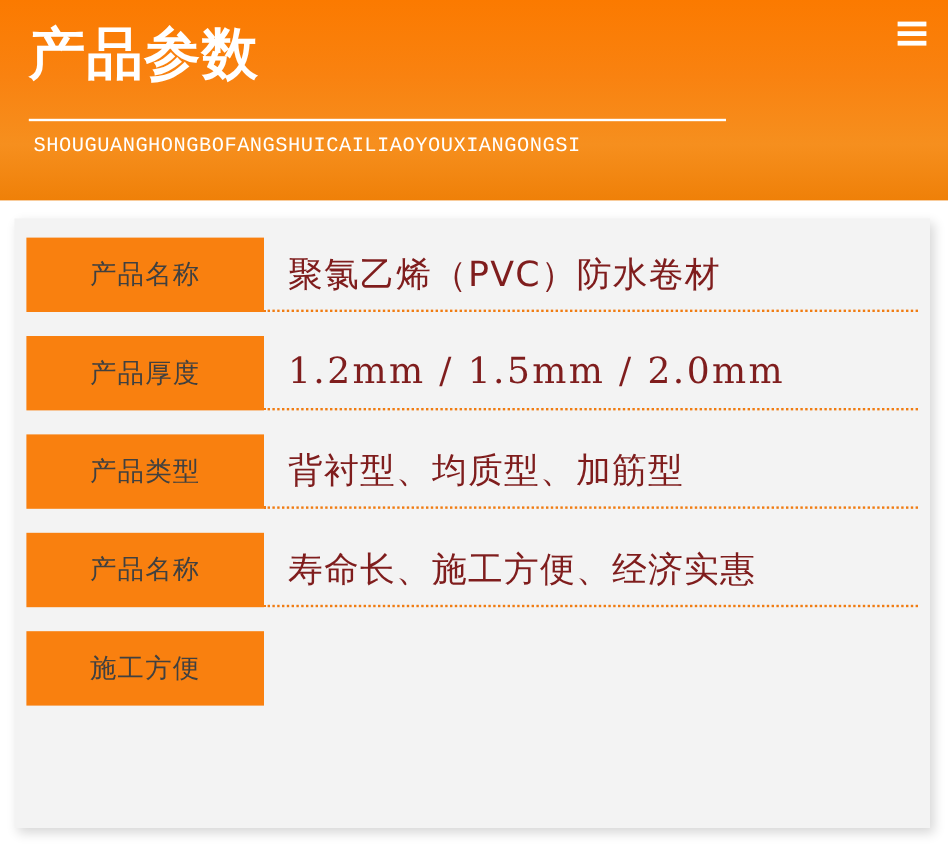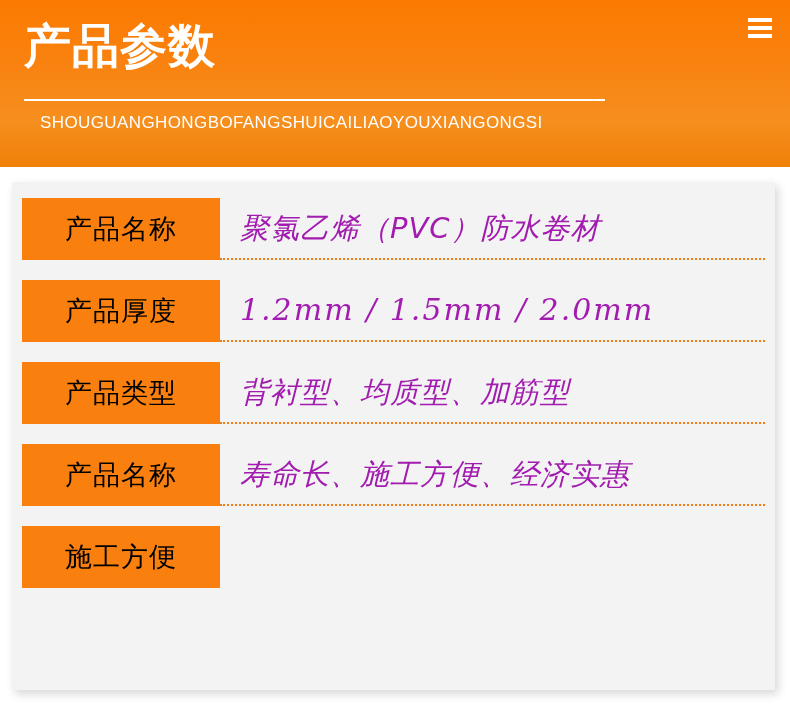"SHOUGUANGHONGBOFANGSHUICAILIAOYOUXIANGON" .banner-subtitle { font-family: Liberation Sans, sans-serif -> Liberation Mono, monospace; left: 40px -> 28px }
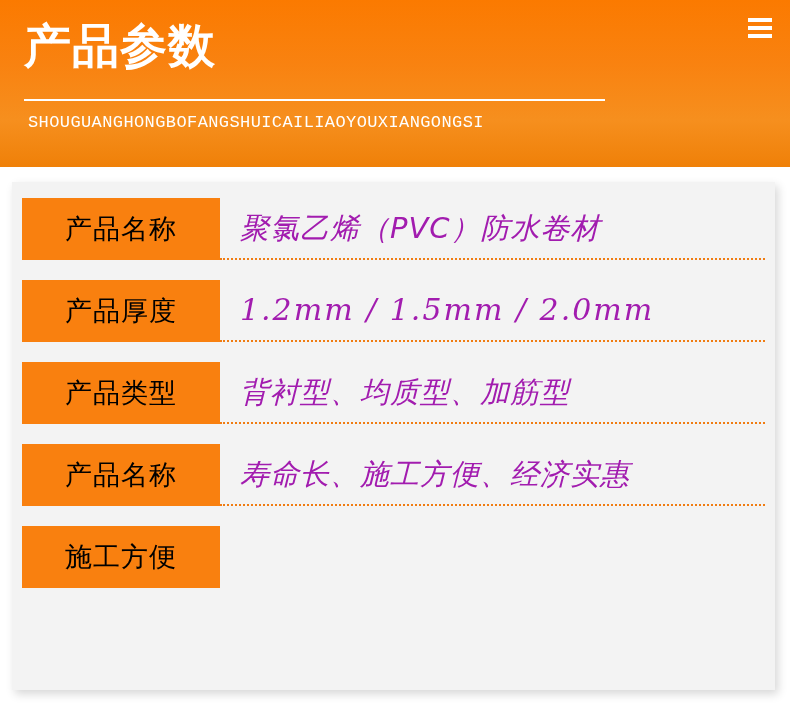"产品名称" .spec-label { color: #000000 -> #404040; font-size: 27px -> 22px }
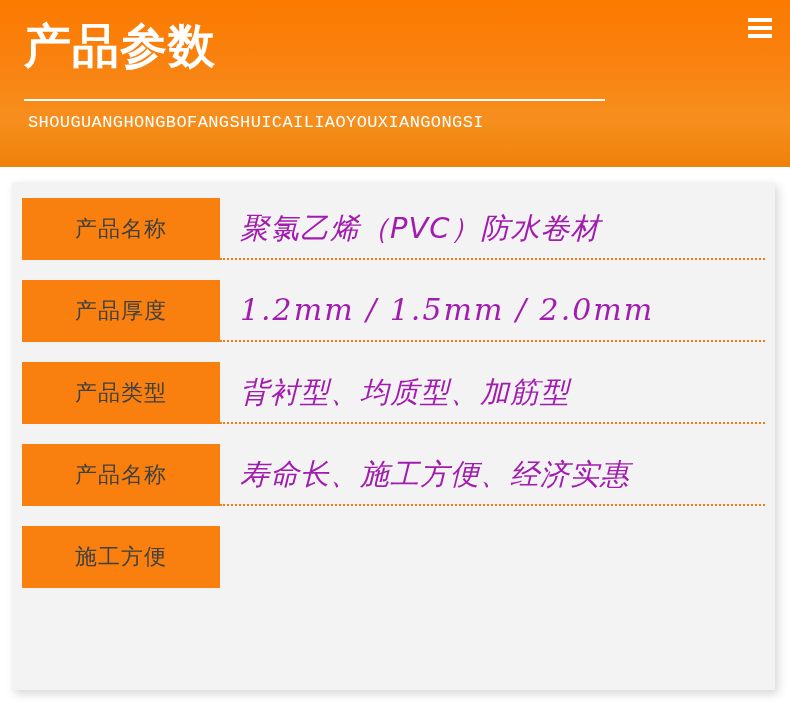"聚氯乙烯（PVC）防水卷材" .spec-value { color: #a21caf -> #7f1d1d; font-style: italic -> none }
